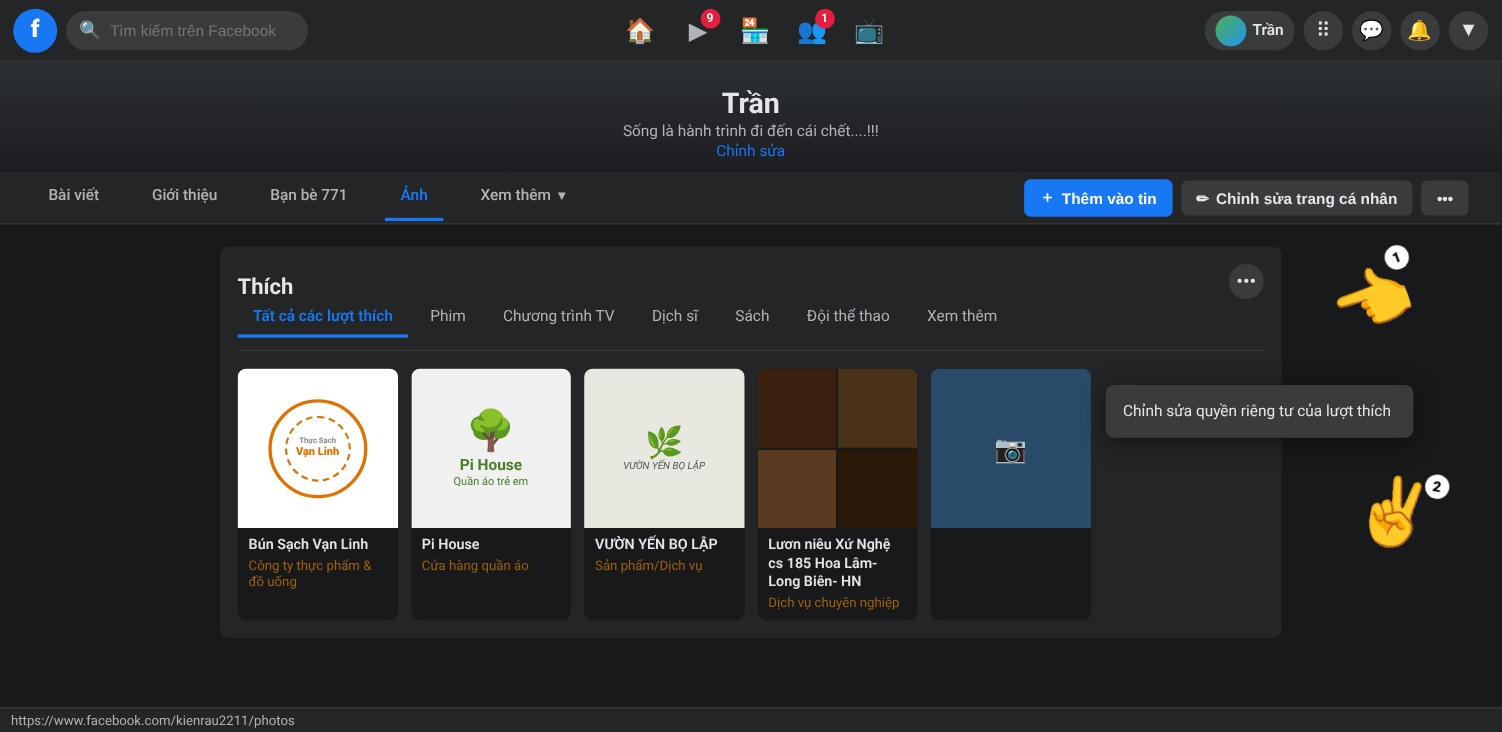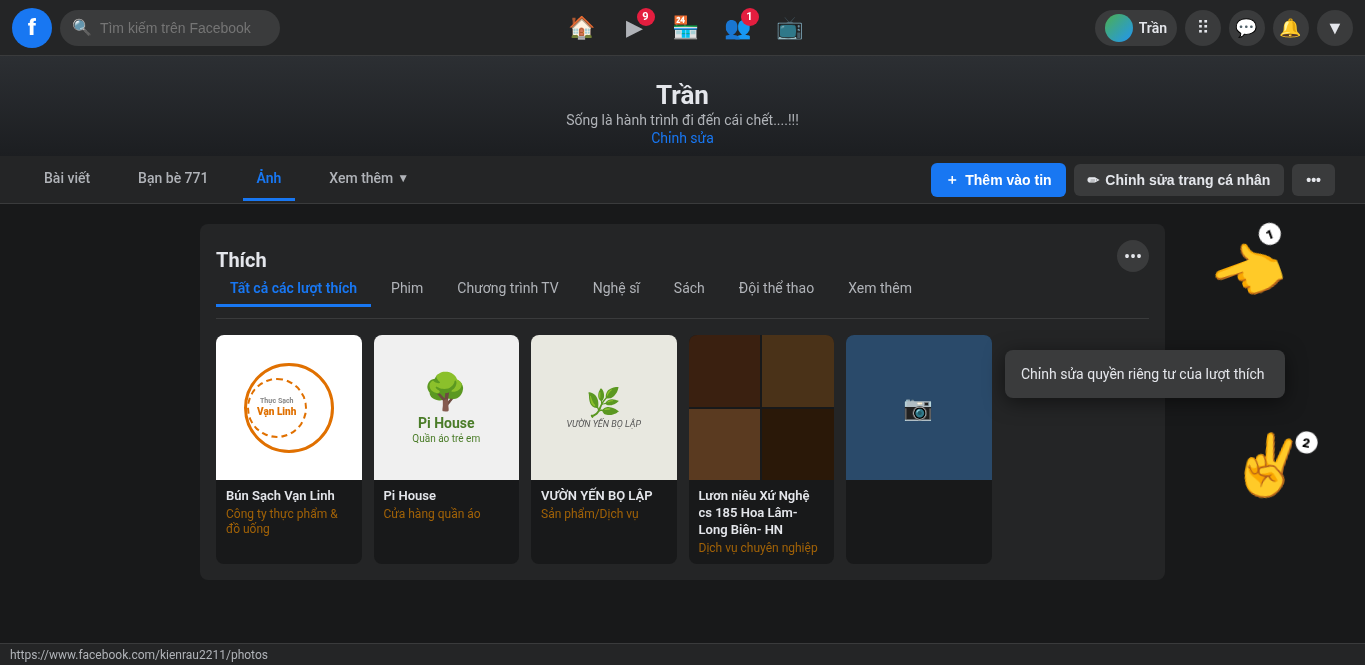"Giới thiệu" div.tab-item { html: none -> <div>Giới thiệu</div> }
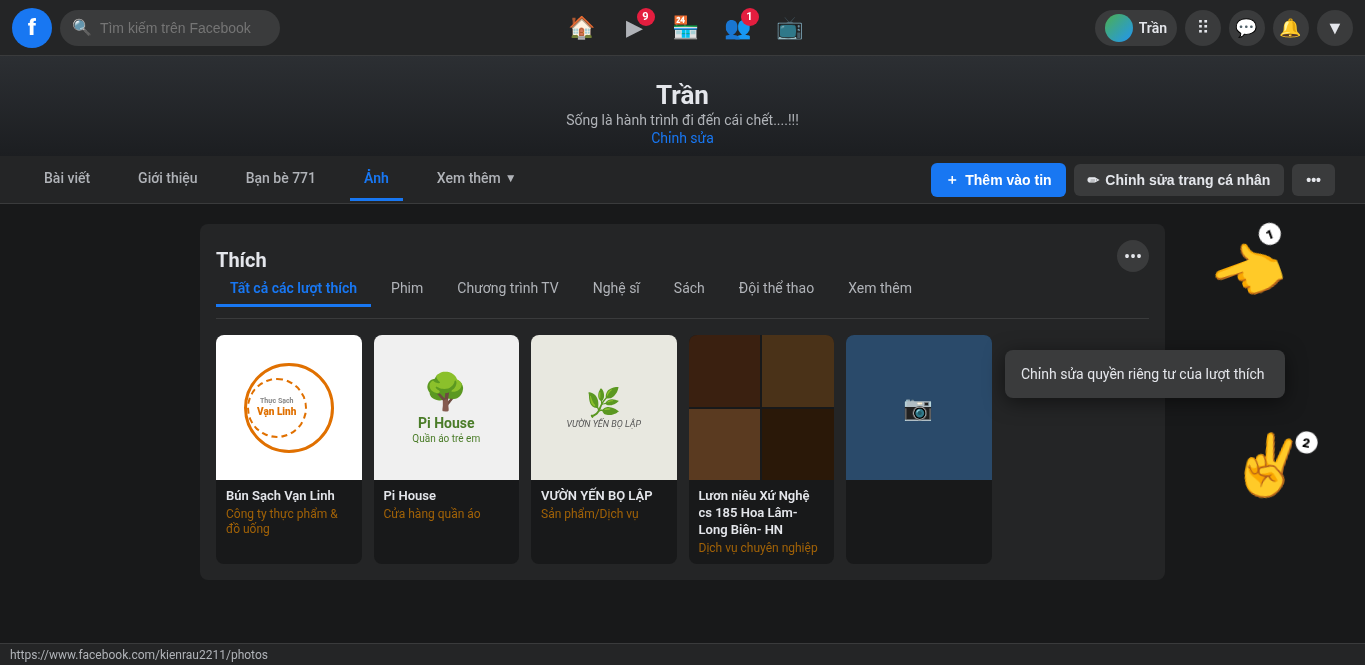"Nghệ sĩ" div.filter-tab { text: Nghệ -> Dịch }
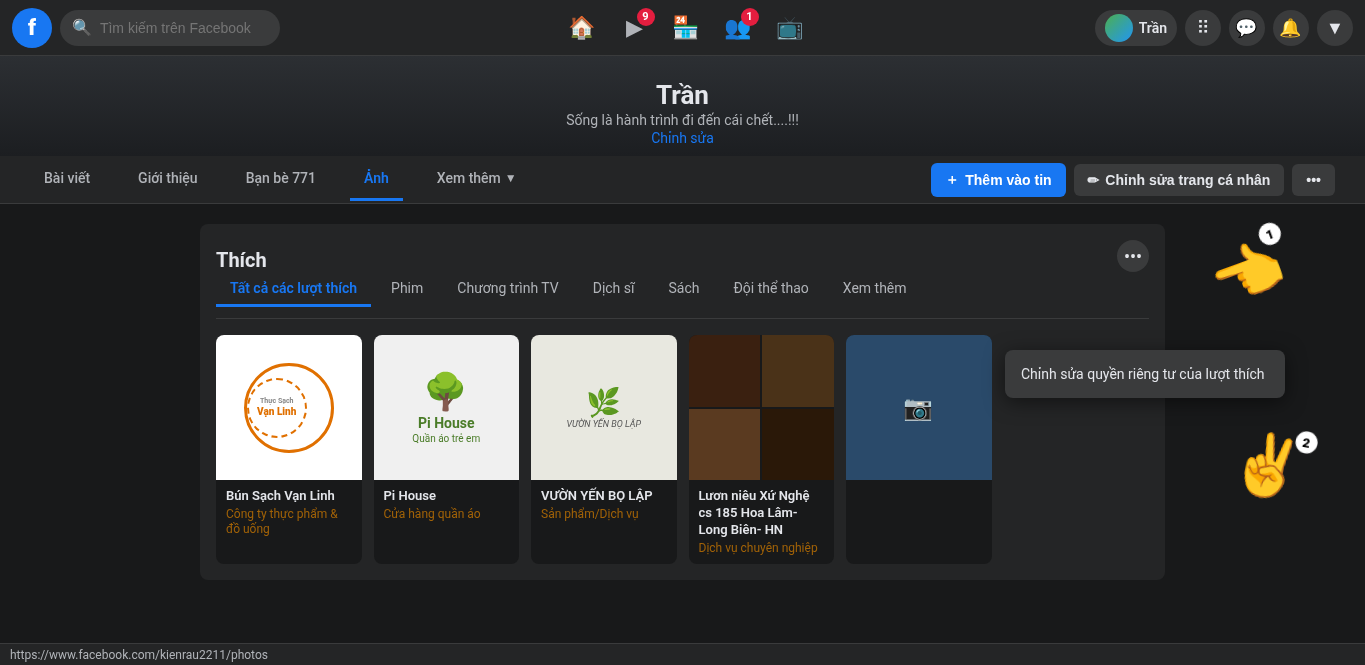"Thực Sạch" .van-linh-logo { align-items: flex-start -> center }
